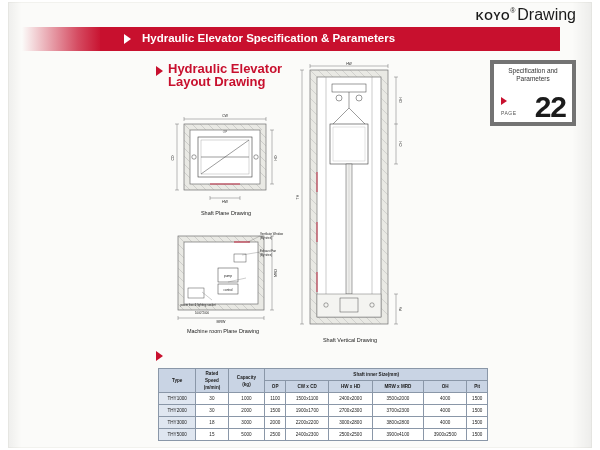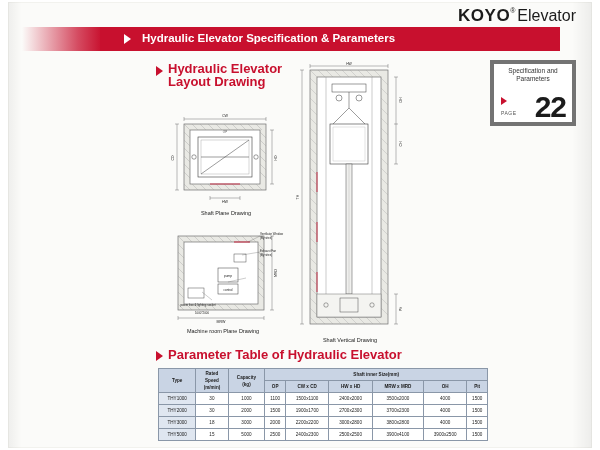"KOYO" .brand .koyo { font-size: 17px -> 11px }
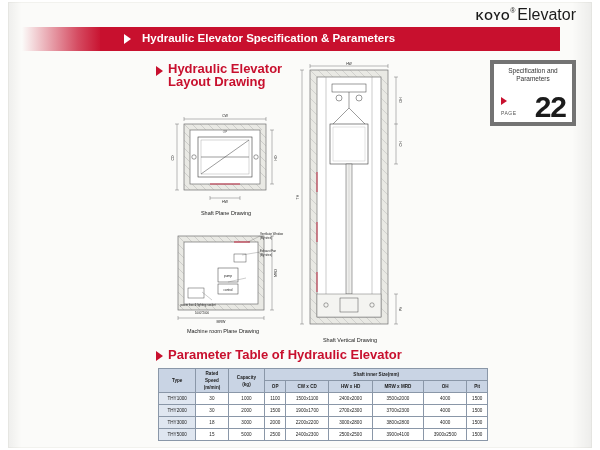"Elevator" span.elev { text: Elevator -> Drawing }
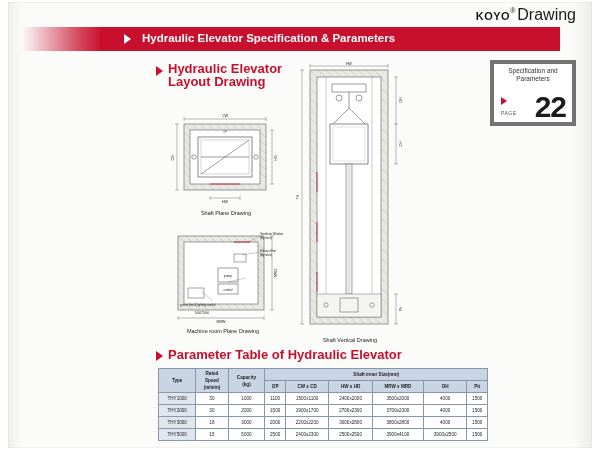"Parameter Table of Hydraulic Elevator" div.sec-head { html: <div>Parameter Table of Hydraulic Elevator</div> -> none }
